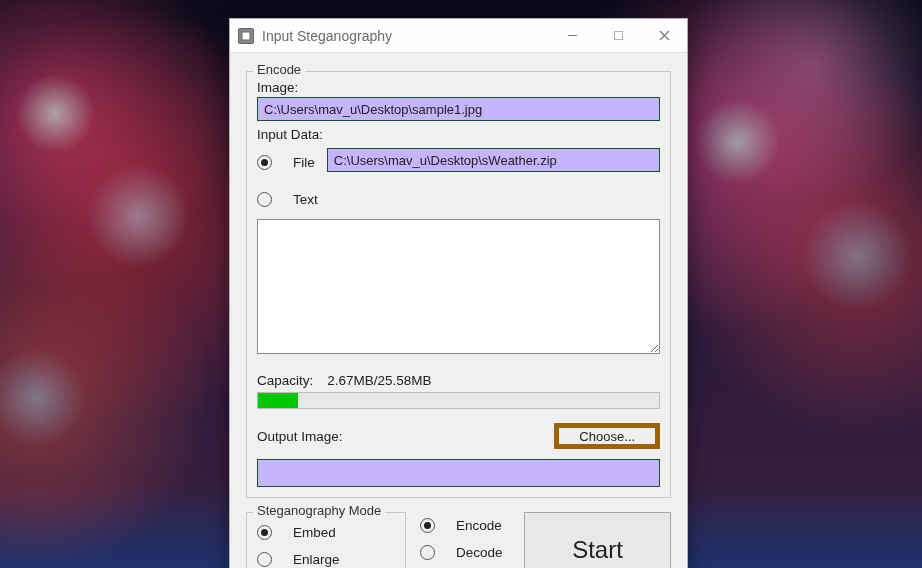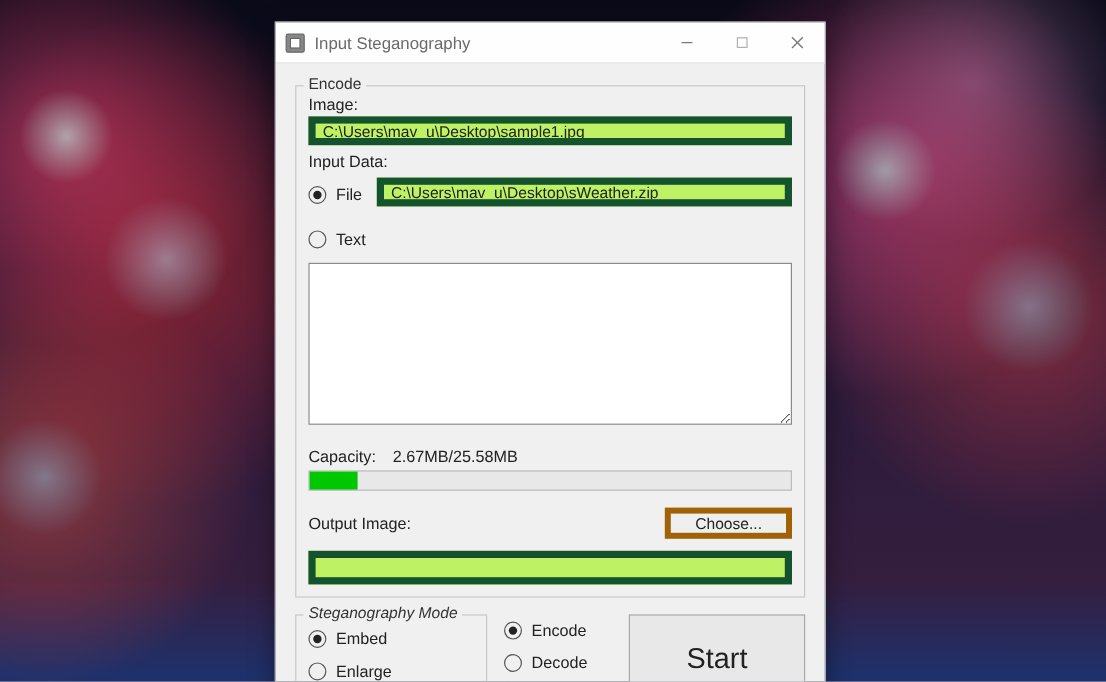"C:\Users\mav_u\Desktop\sample1.jpg" .textinput { background: #bef264 -> #c4b5fd; border: 6px solid #14532d -> 1px solid #14532d }
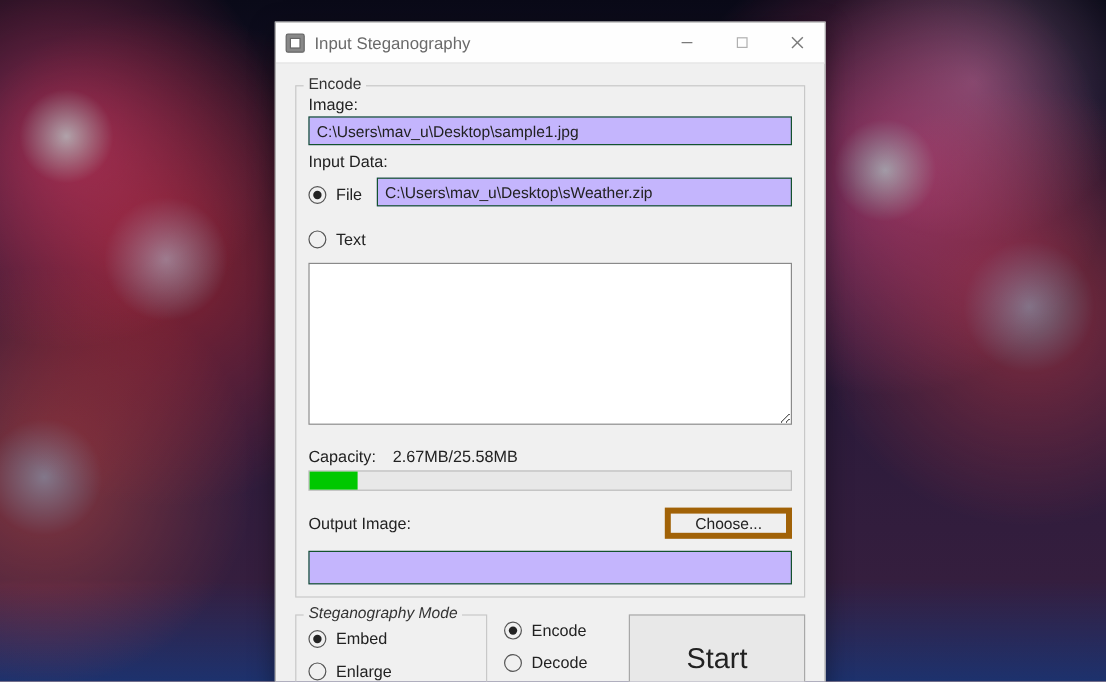"File" .radio-row { gap: 8px -> 21px }
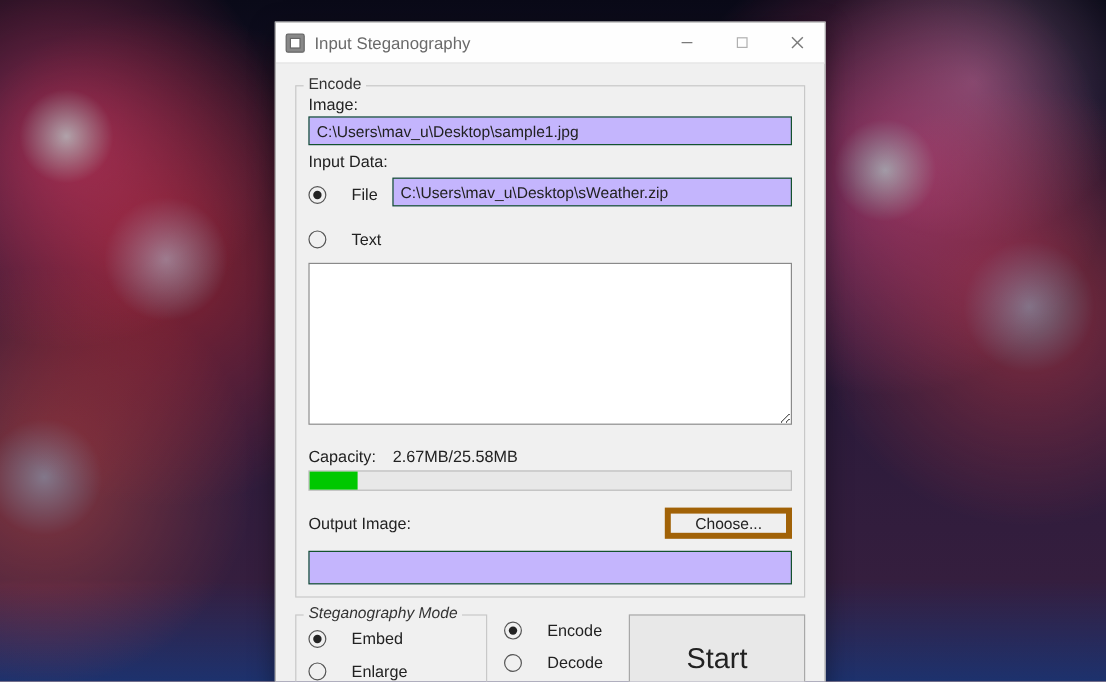"Steganography Mode" .mode-group .group-label { font-style: italic -> none }
